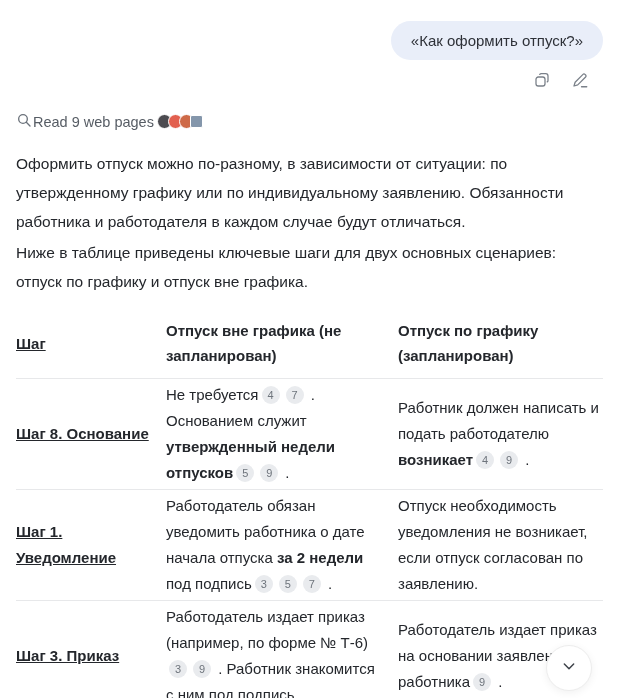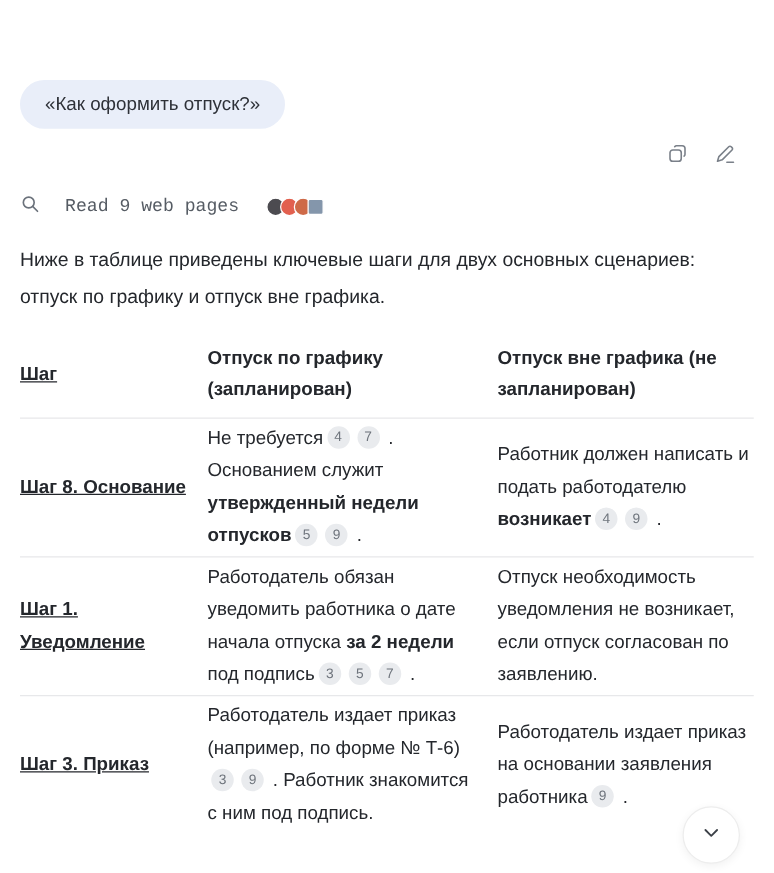"«Как оформить отпуск?»" .bubble-row { justify-content: none -> flex-end; margin-top: 32px -> none; padding-top: 32px -> 21px }
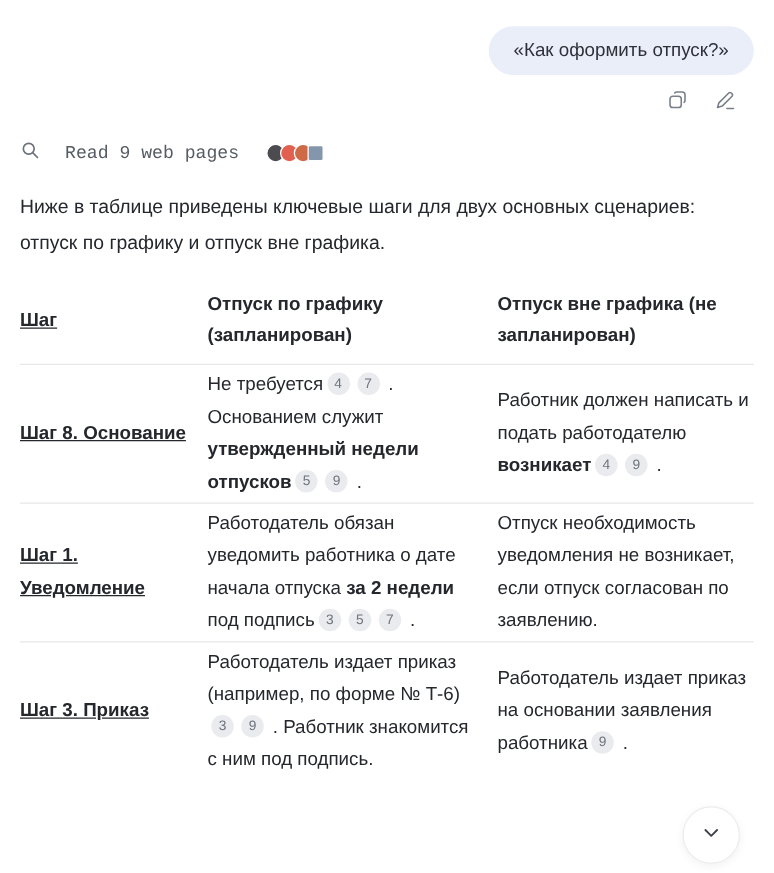"Read 9 web pages" .search-row { font-family: Liberation Mono, monospace -> none; gap: 20px -> 1px }
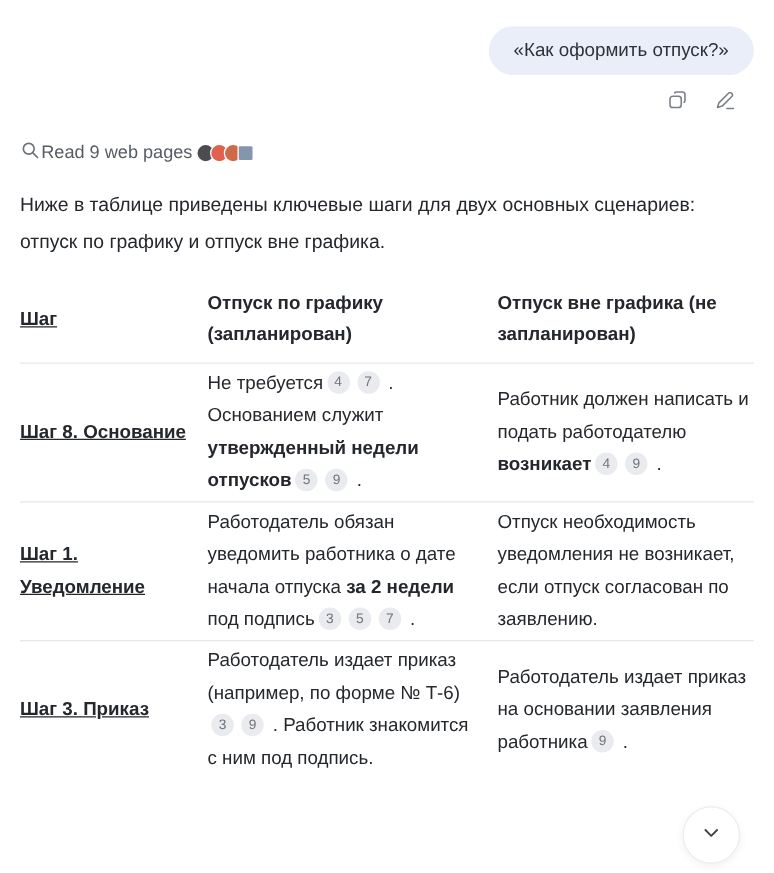"Оформить отпуск можно по-разному, в" p.para { html: none -> <p>Оформить отпуск можно по-разному, в зависимости от ситуации: по утвержденному графику или по индивидуальному заявлению. Обязанности работника и работодателя в каждом случае будут отличаться.</p> }
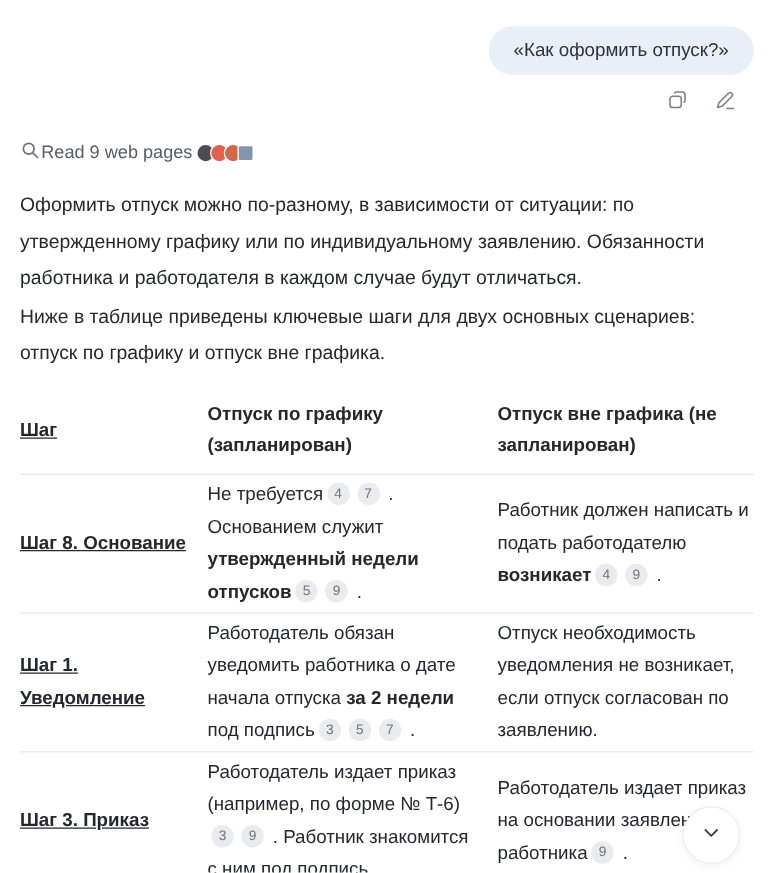"Отпуск по графику (запланирован)" div.cell { order: before "Отпуск вне графика (не запланирован)" -> after "Отпуск вне графика (не запланирован)" }
